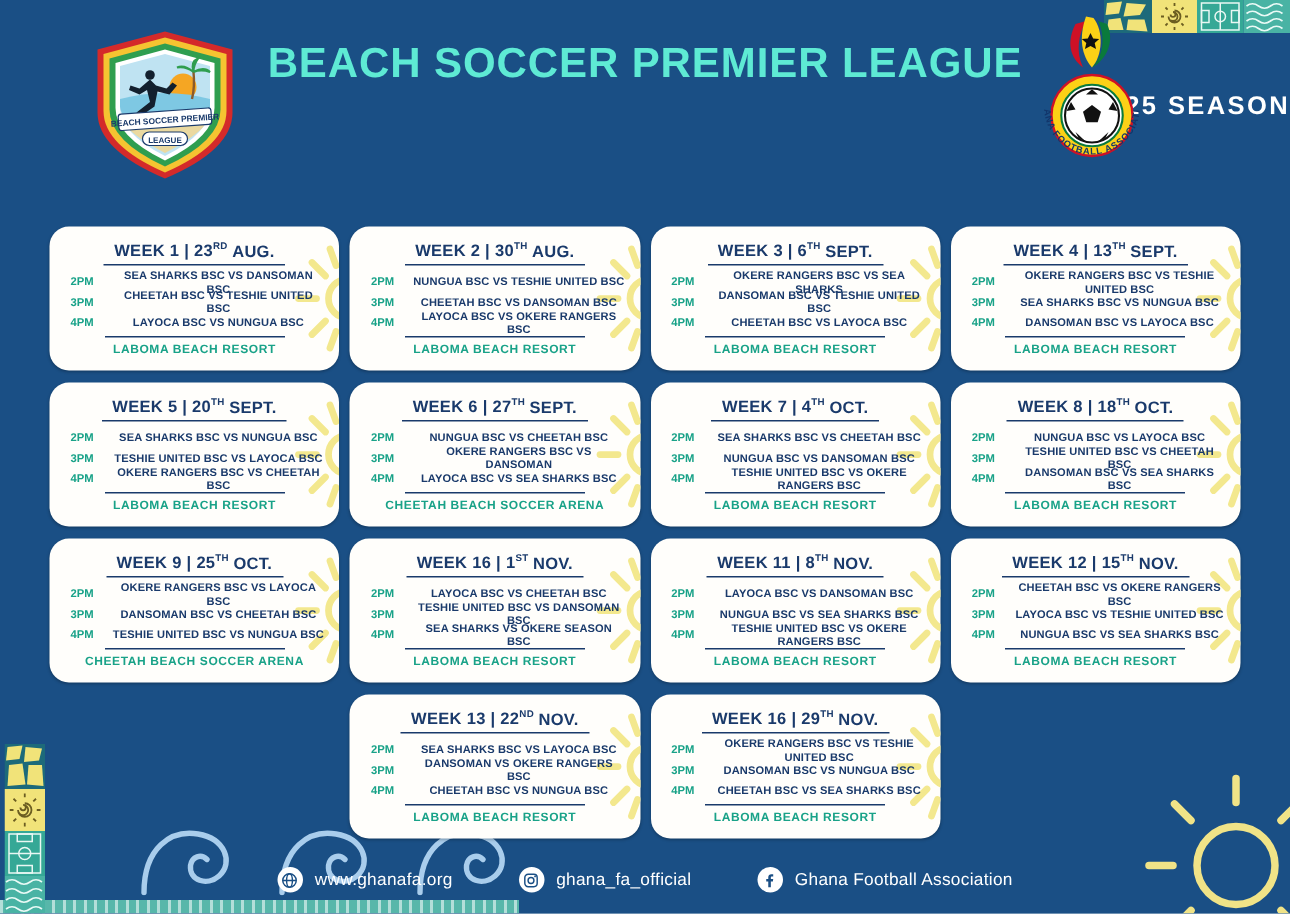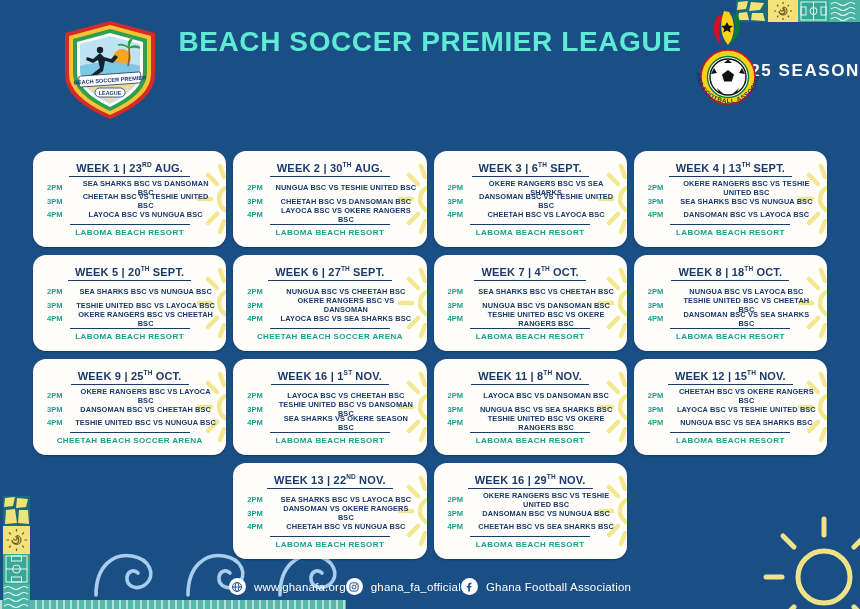"www.ghanafa.org" .footer { gap: none -> 44px }
